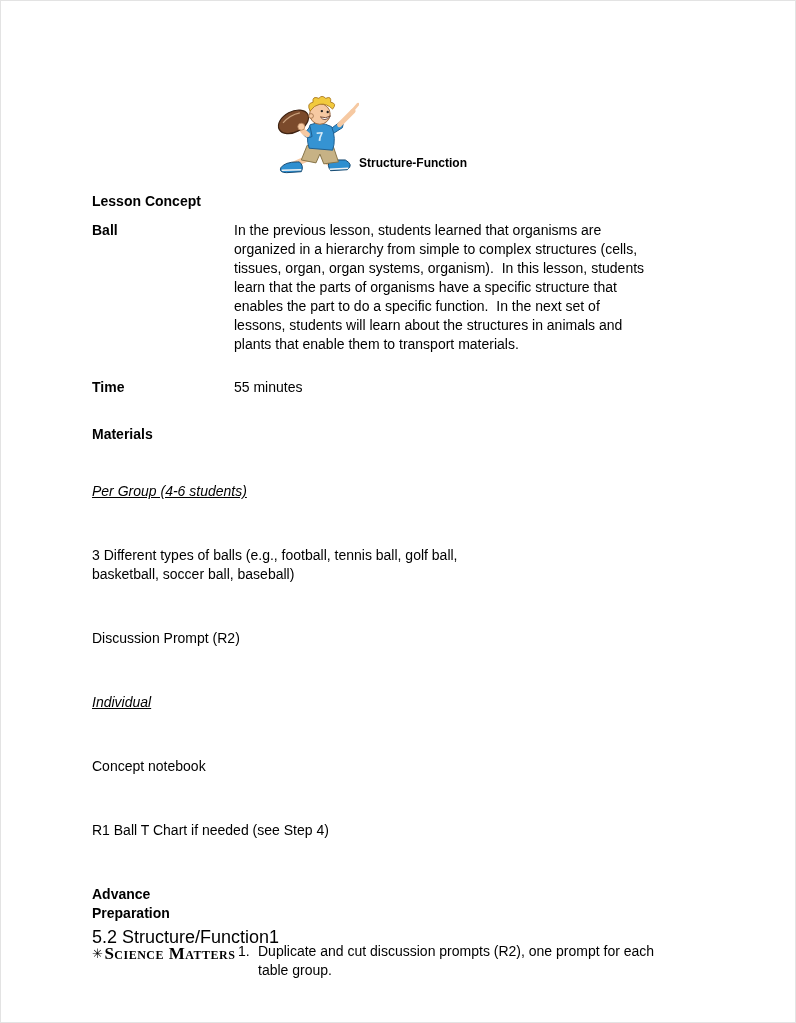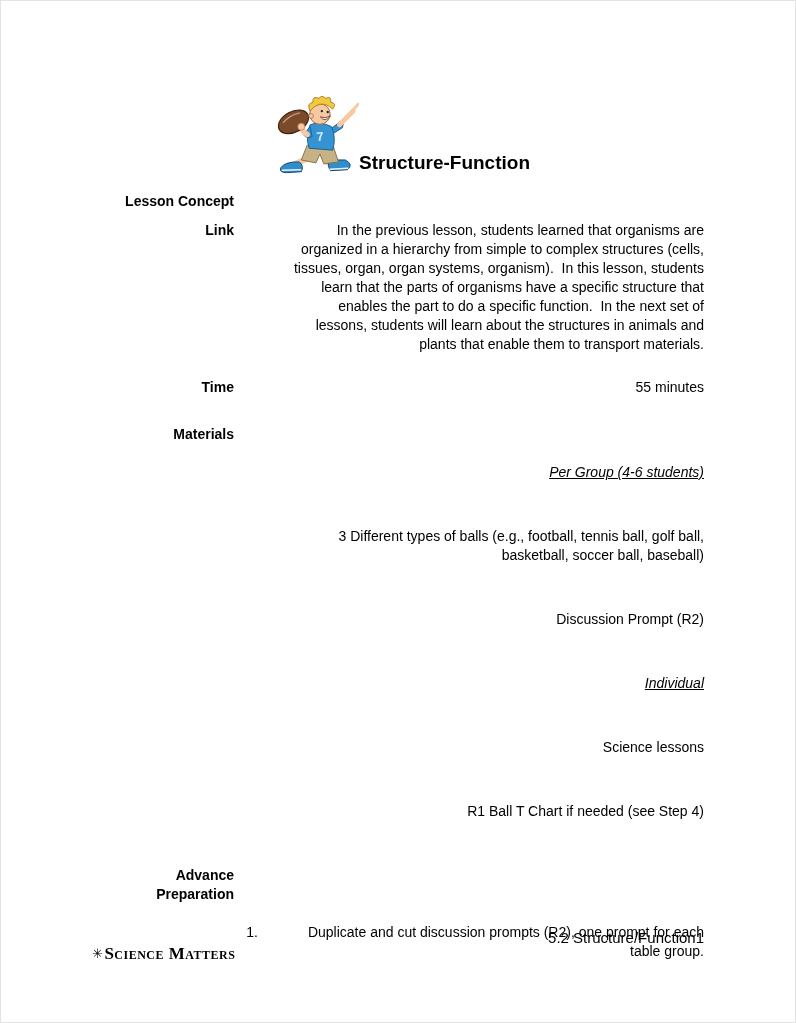"Structure-Function" .doc-title { font-size: 19px -> 12px }
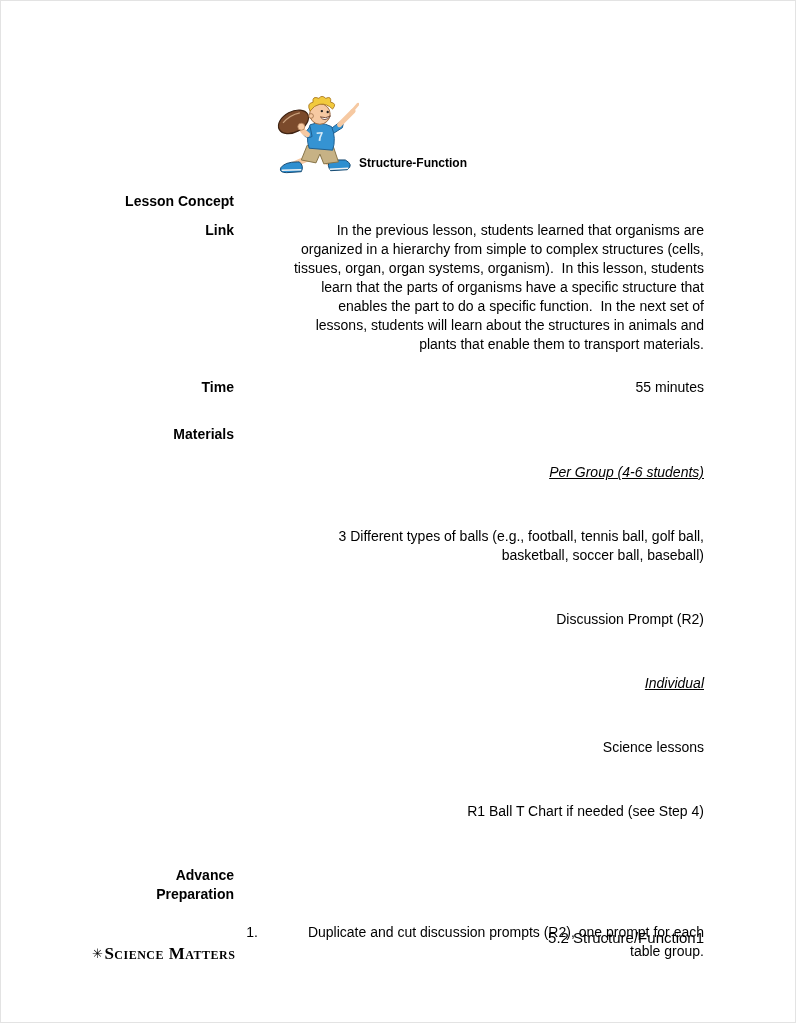"Lesson Concept" .row { text-align: right -> none }
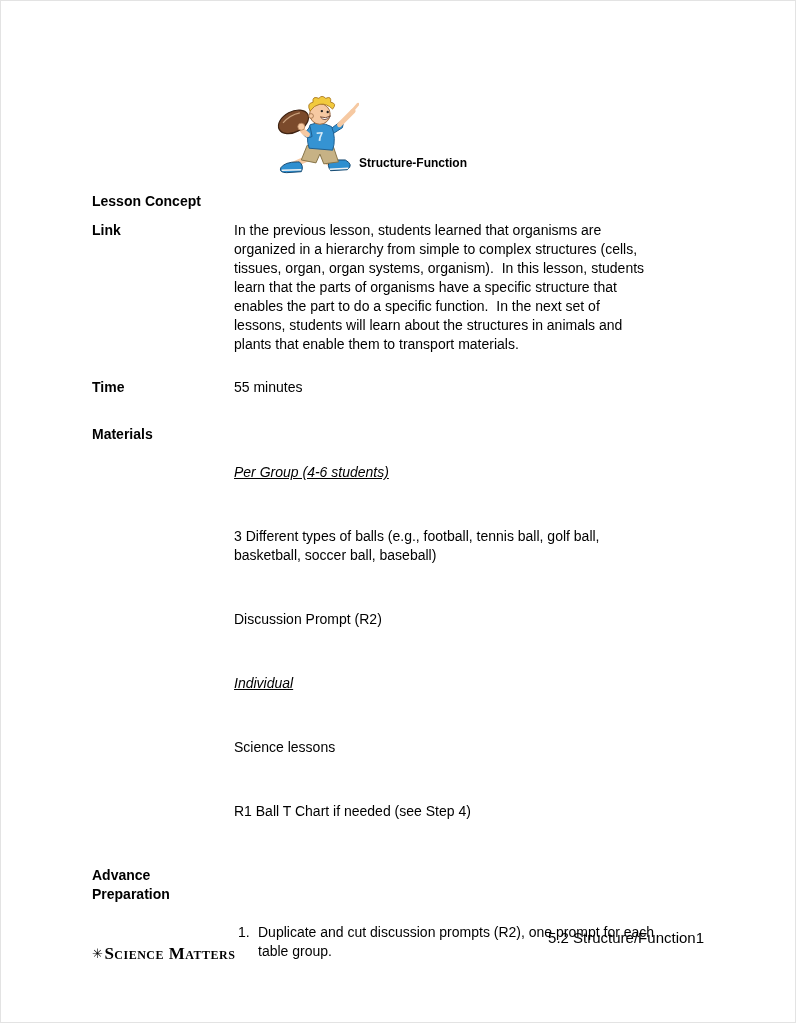"Link" div.label { text: Link -> Ball }
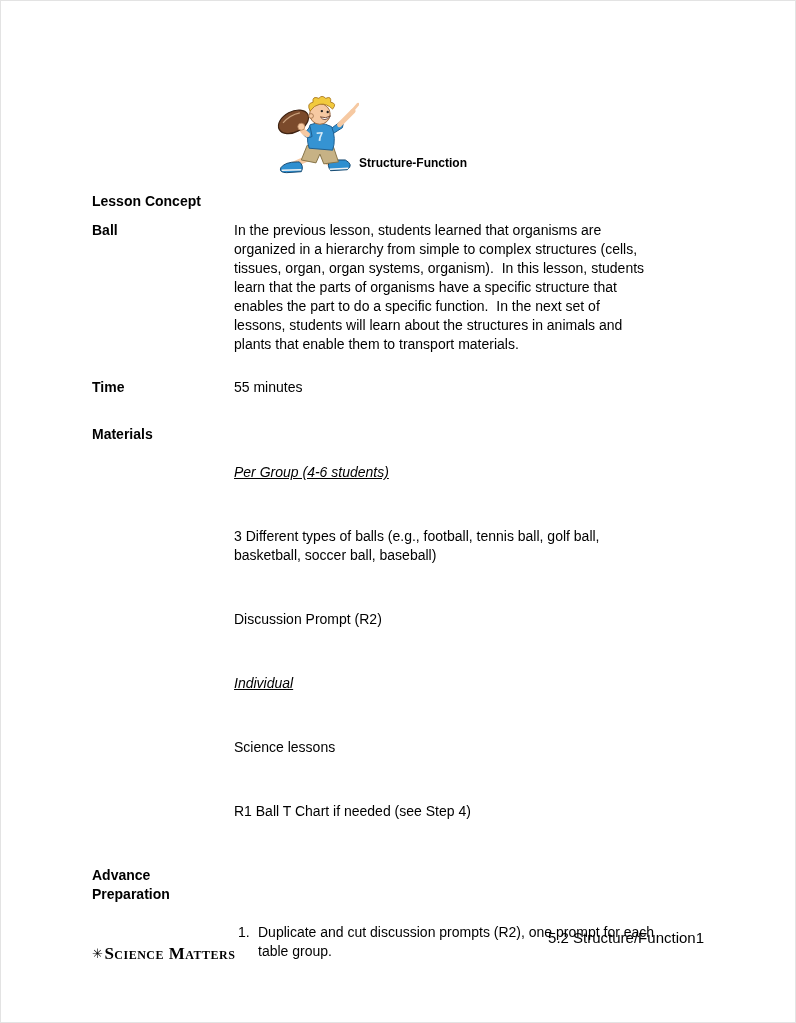"Materials" .row-materials { flex-direction: none -> column }
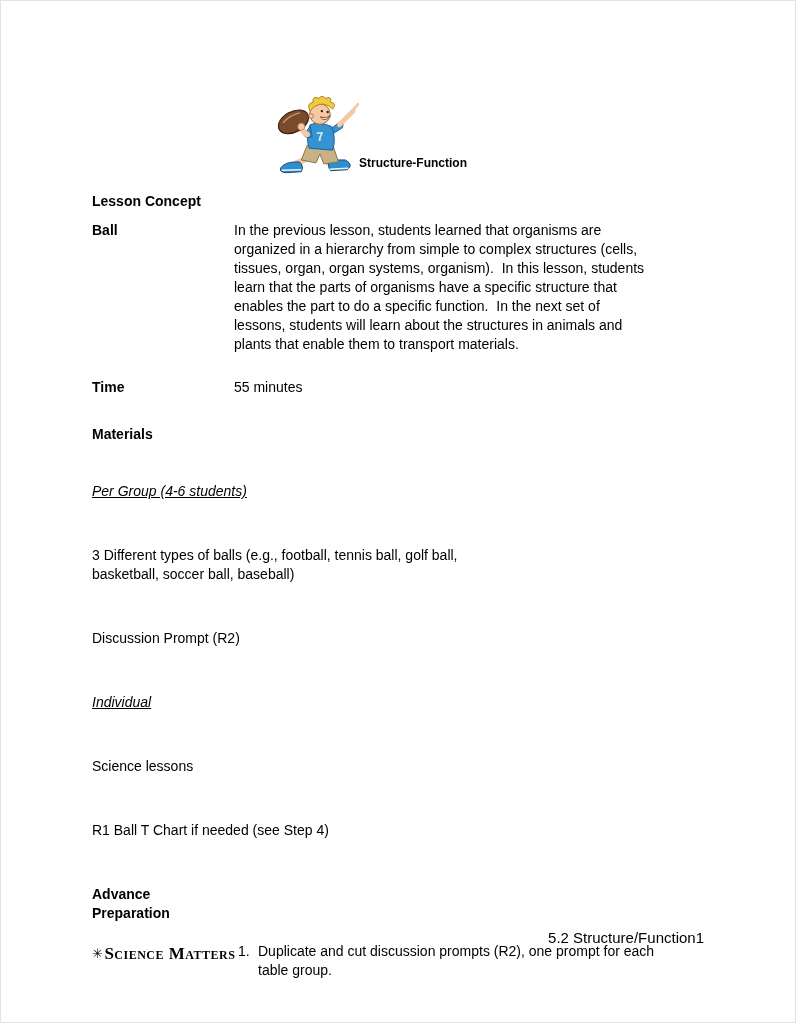"Science lessons" p.mat-item { text: Science lessons -> Concept notebook }
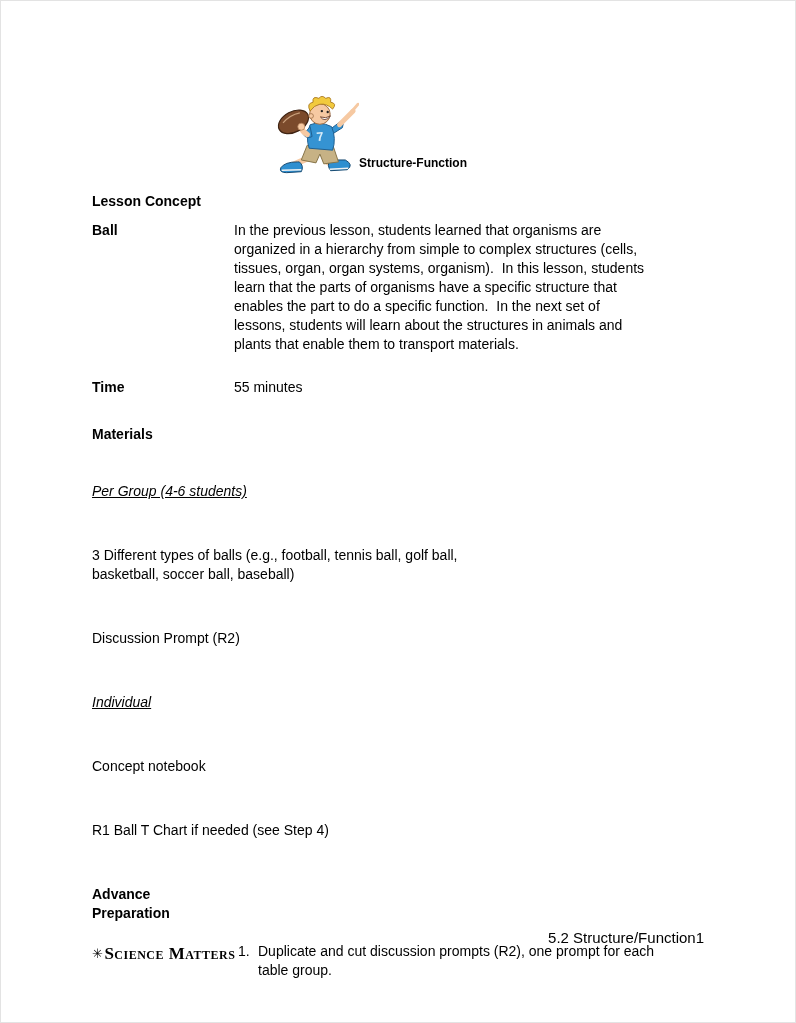"5.2 Structure/Function" .footer-line1 { font-size: 15px -> 18px; justify-content: flex-end -> flex-start }
